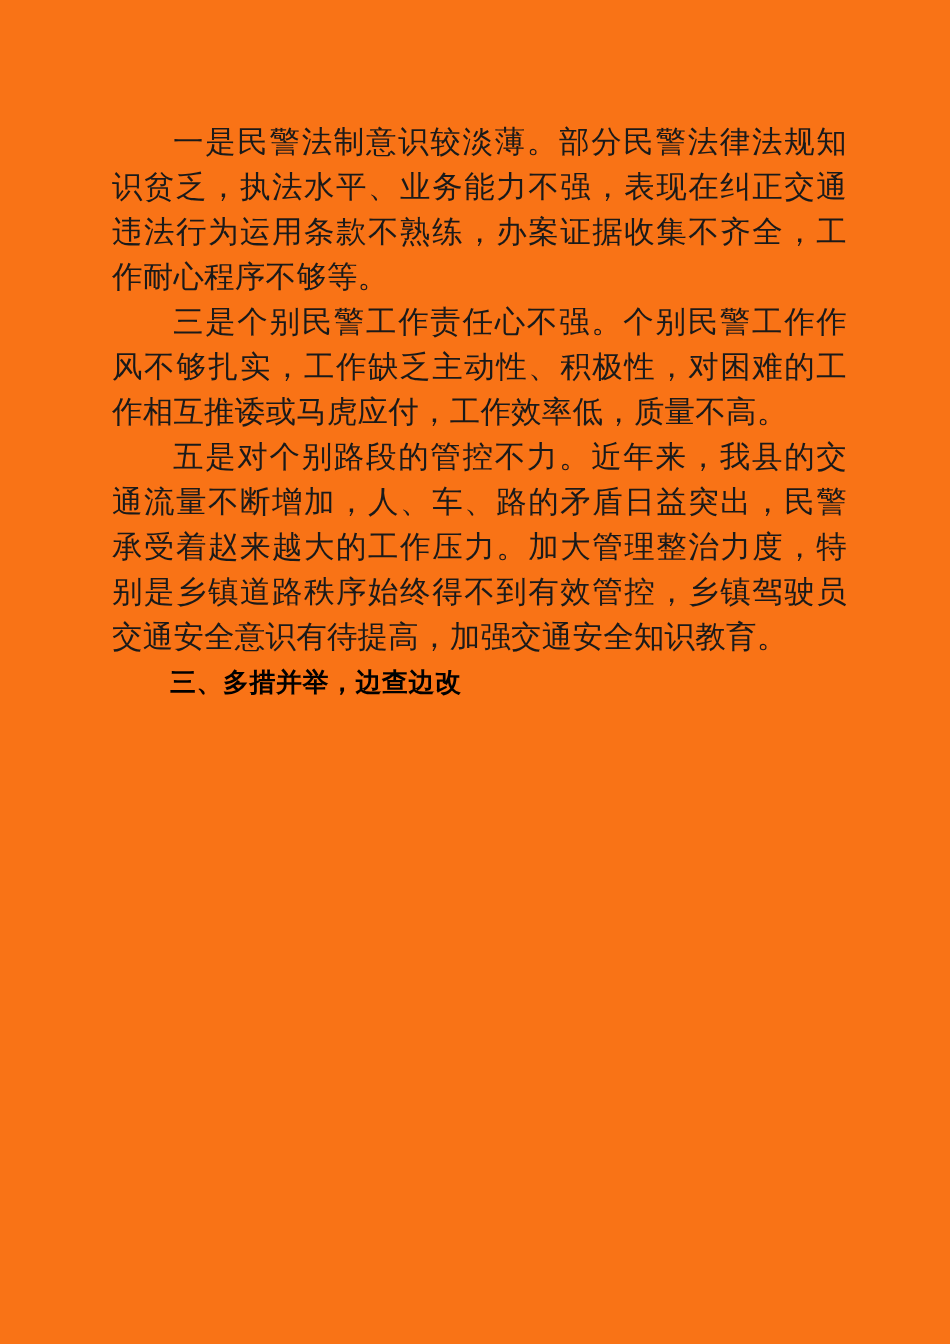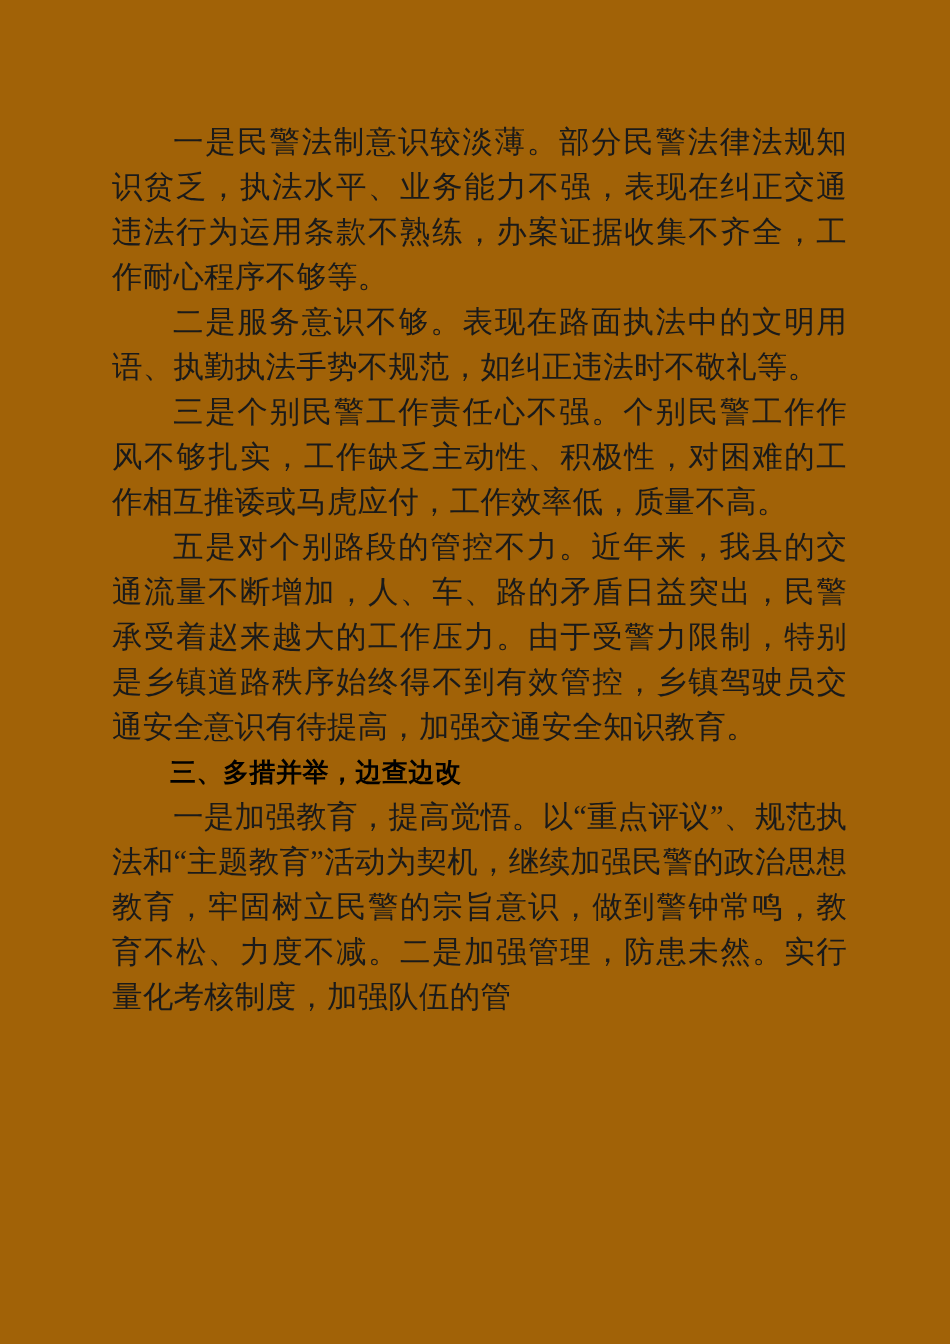"一是民警法制意识较淡薄。部分民警法律法规知识贫乏，执法水平、业务能力不强，表现在" .page { background: #a16207 -> #f97316 }
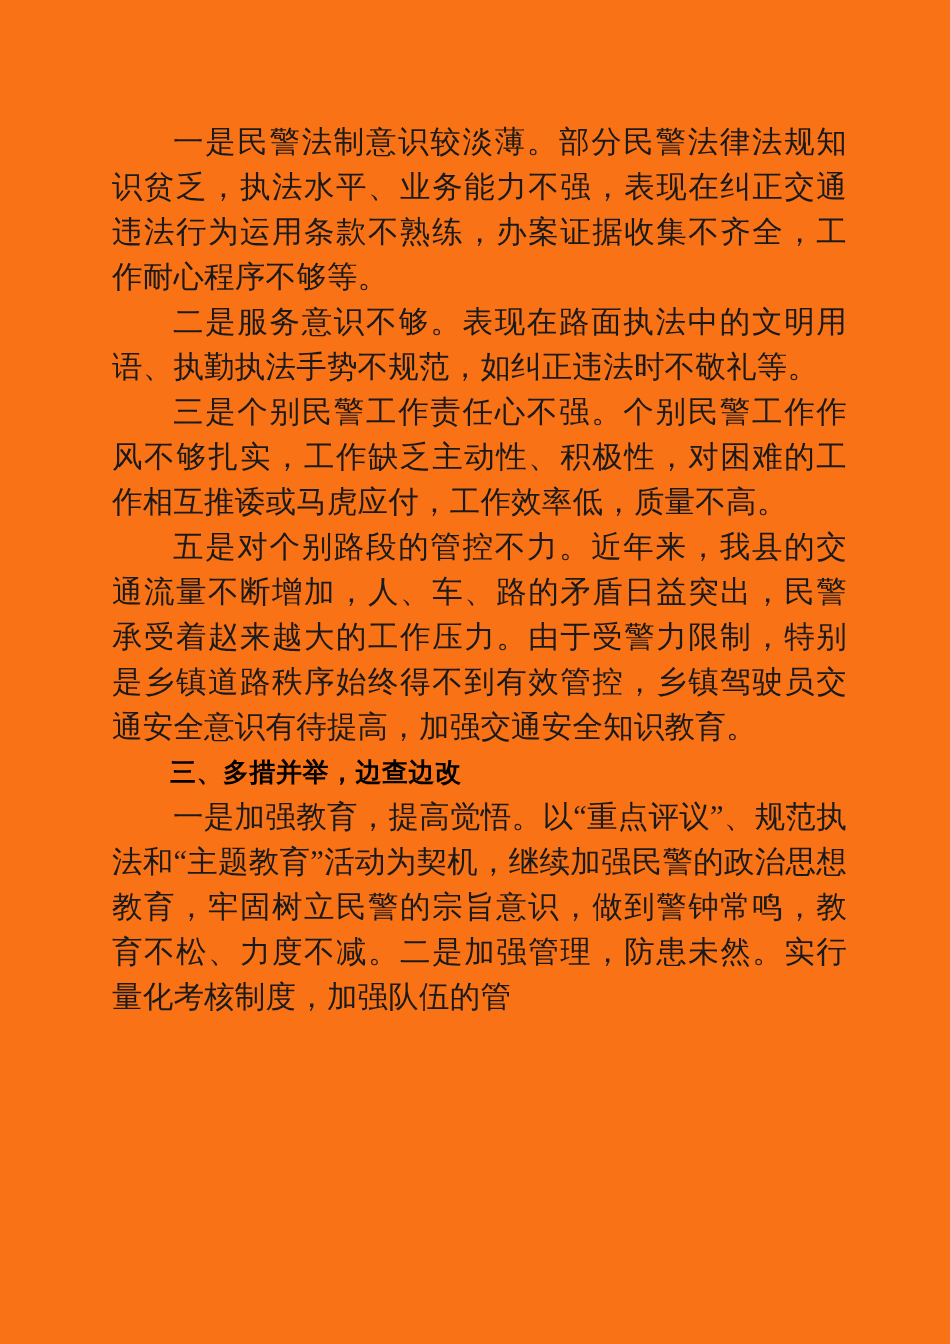"二是服务意识不够。表现在路面执法中的文明用语、执勤执法手势不规范，如纠正违法时不" p.para { html: <p>二是服务意识不够。表现在路面执法中的文明用语、执勤执法手势不规范，如纠正违法时不敬礼等。</p> -> none }
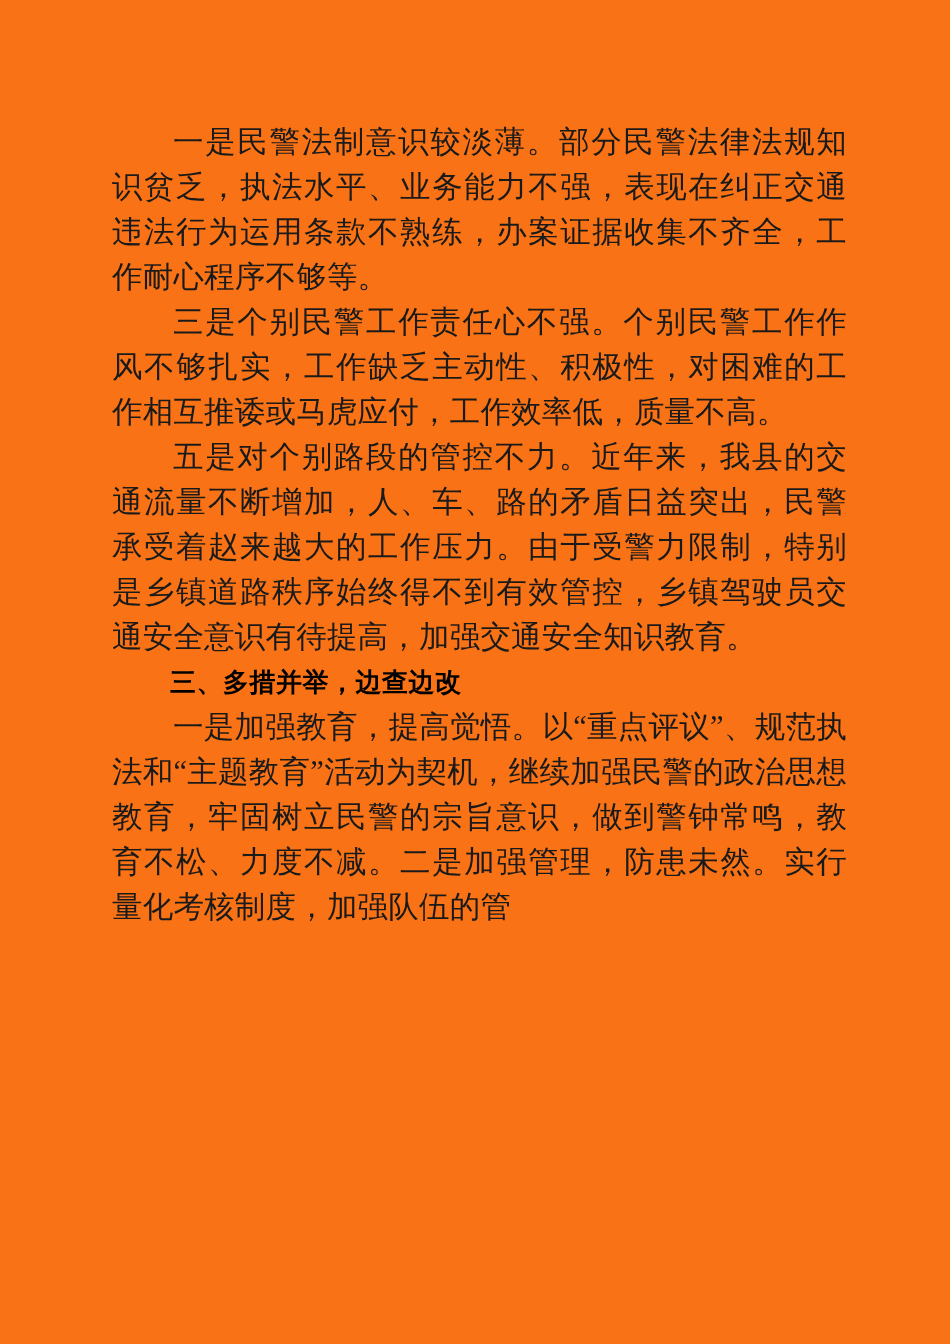"五是对个别路段的管控不力。近年来，我县的交通流量不断增加，人、车、路的矛盾日益突" p.para { text: 由于受警力限制 -> 加大管理整治力度 }
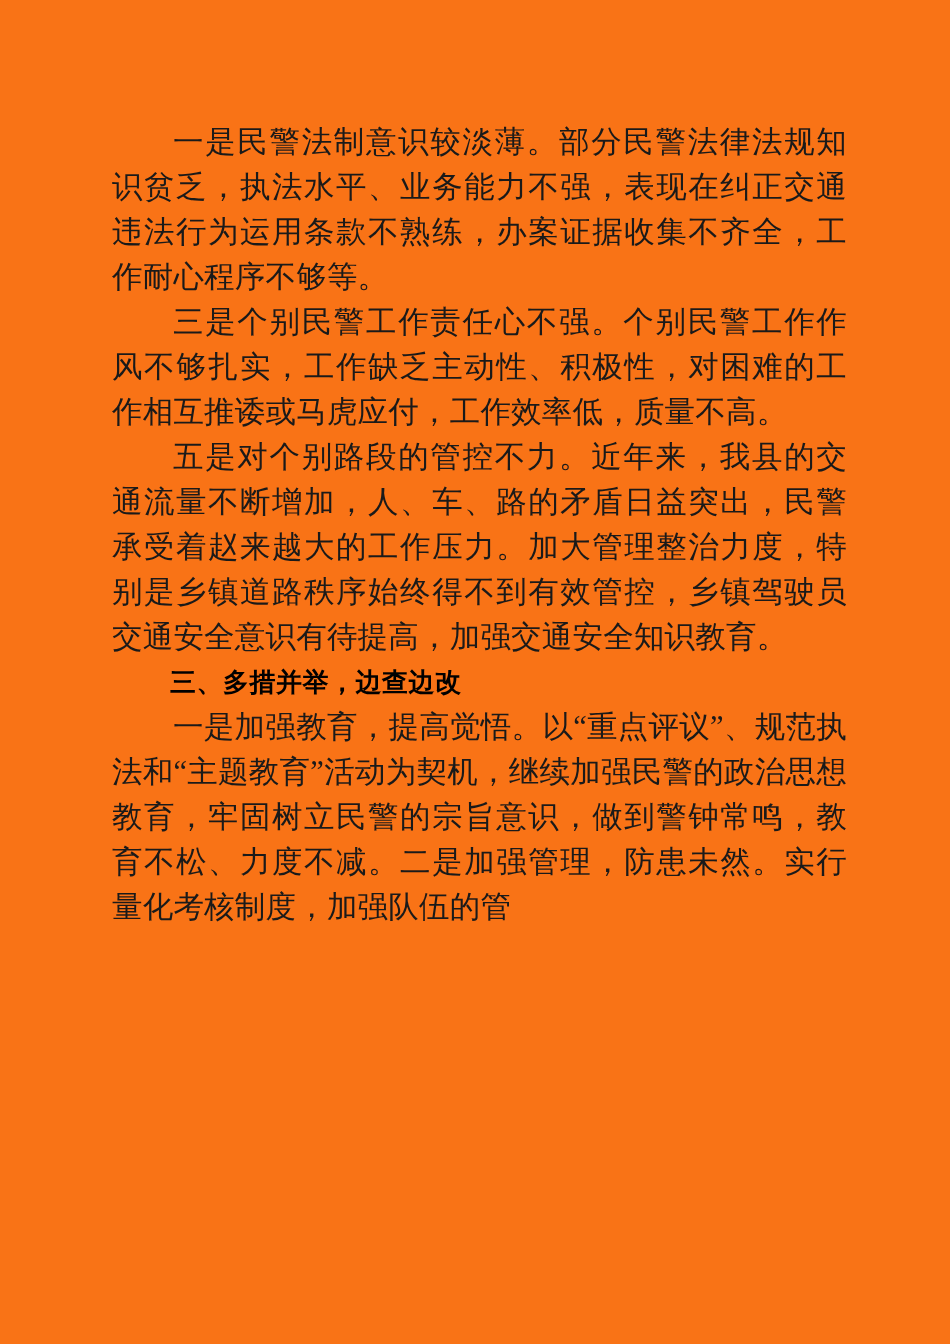"一是加强教育，提高觉悟。以“重点评议”、规范执法和“主题教育”活动为契机，继续加" p.para { html: <p>一是加强教育，提高觉悟。以“重点评议”、规范执法和“主题教育”活动为契机，继续加强民警的政治思想教育，牢固树立民警的宗旨意识，做到警钟常鸣，教育不松、力度不减。二是加强管理，防患未然。实行量化考核制度，加强队伍的管</p> -> none }
